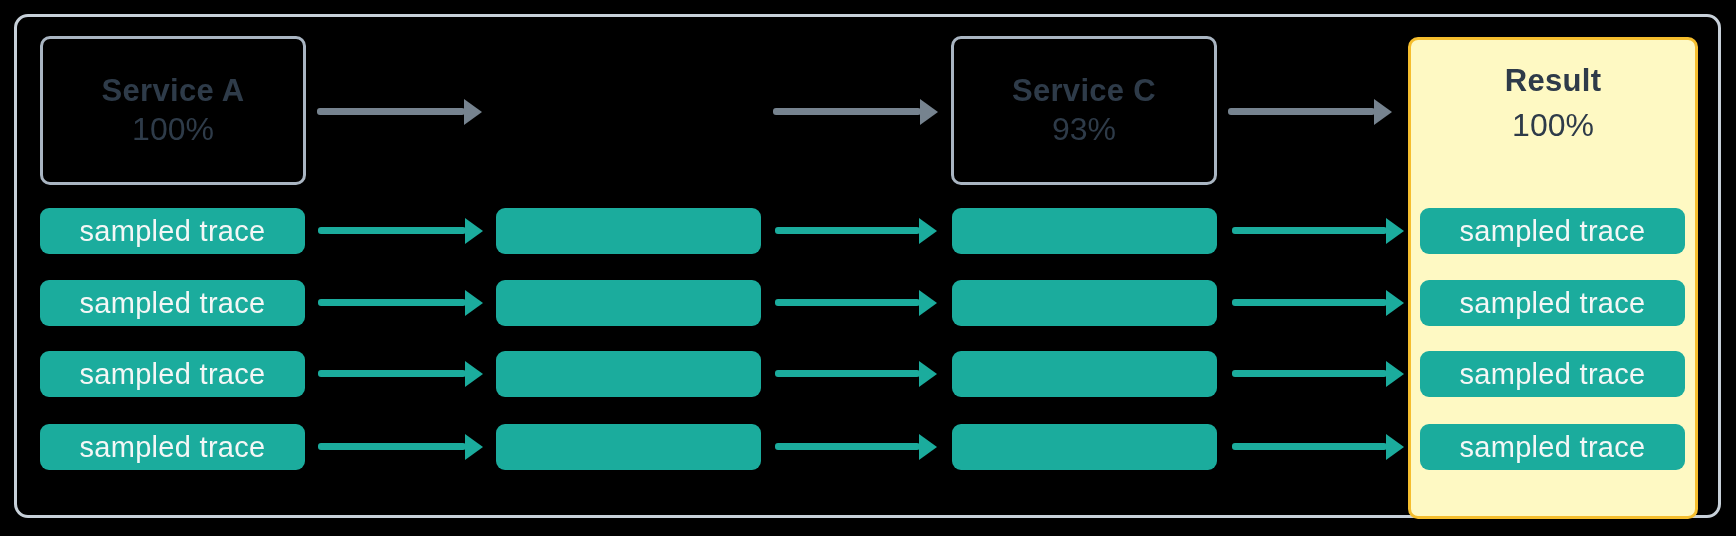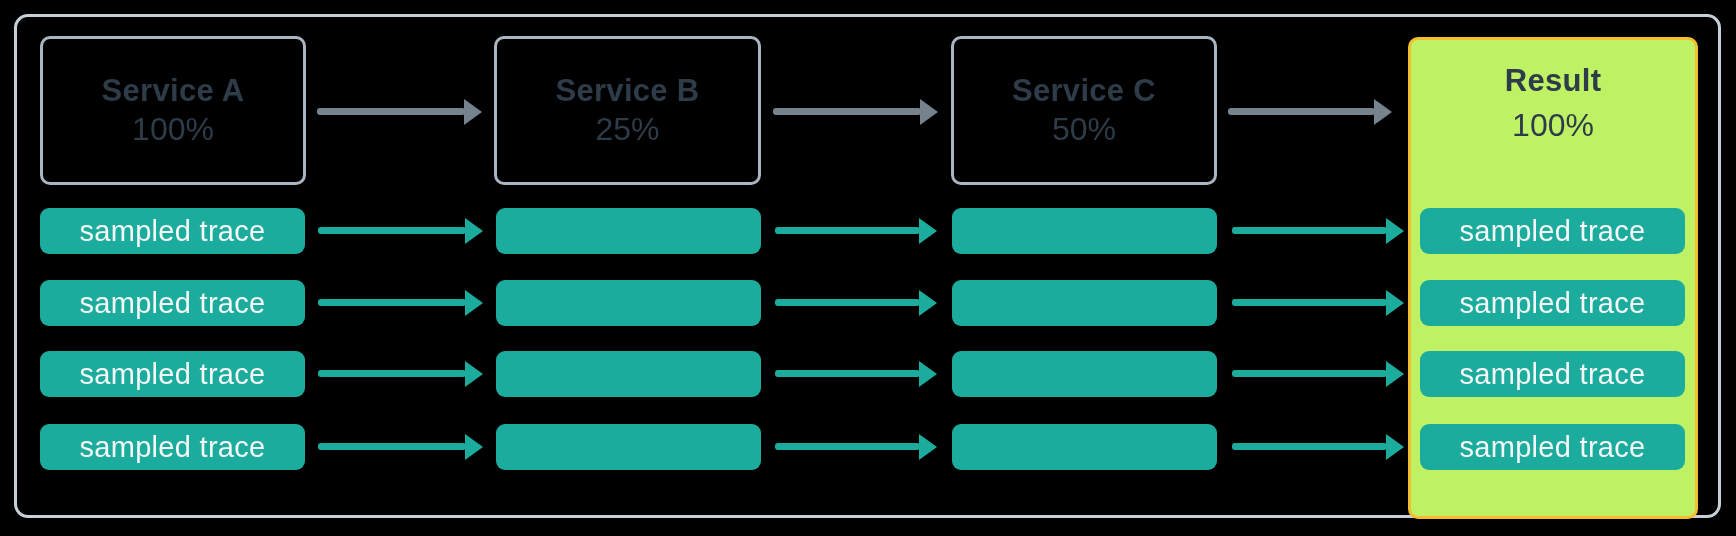"Service B" div.svc-box { html: <div> <div>Service B</div> <div>25%</div> </div> -> none }
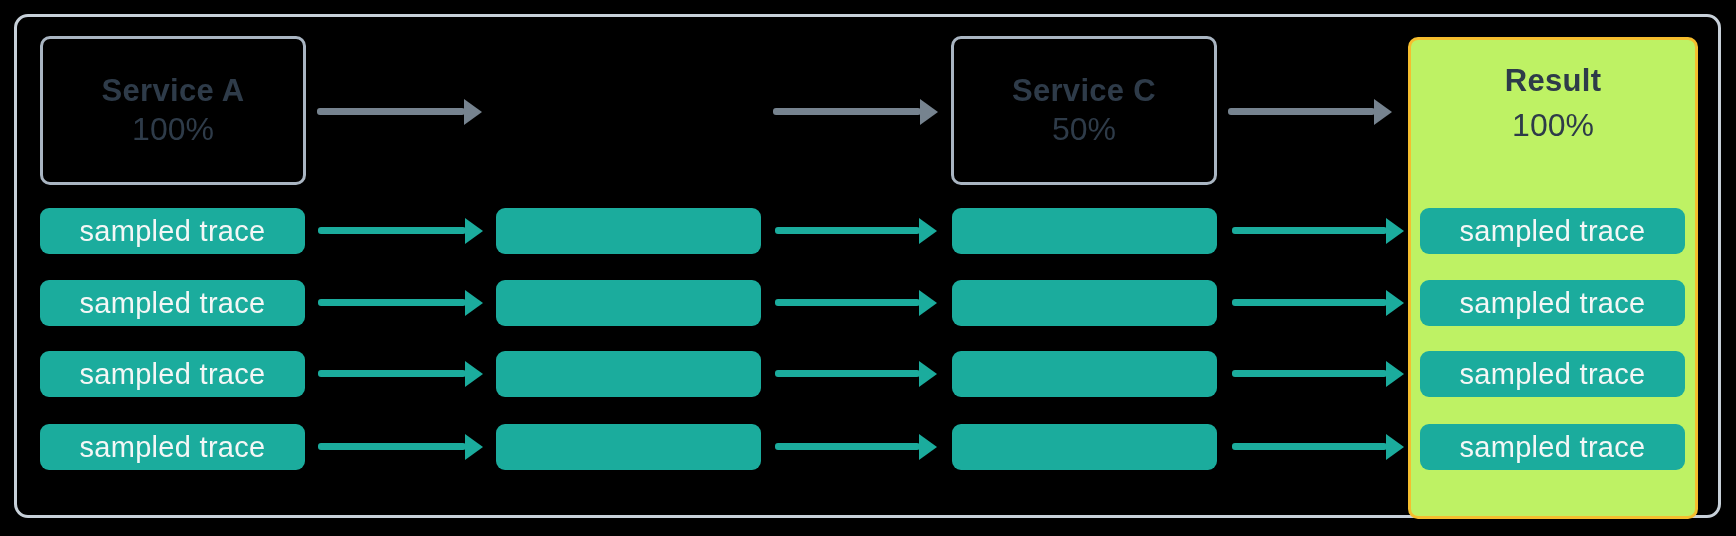"Result" .result-box { background: #bef264 -> #fef9c3 }
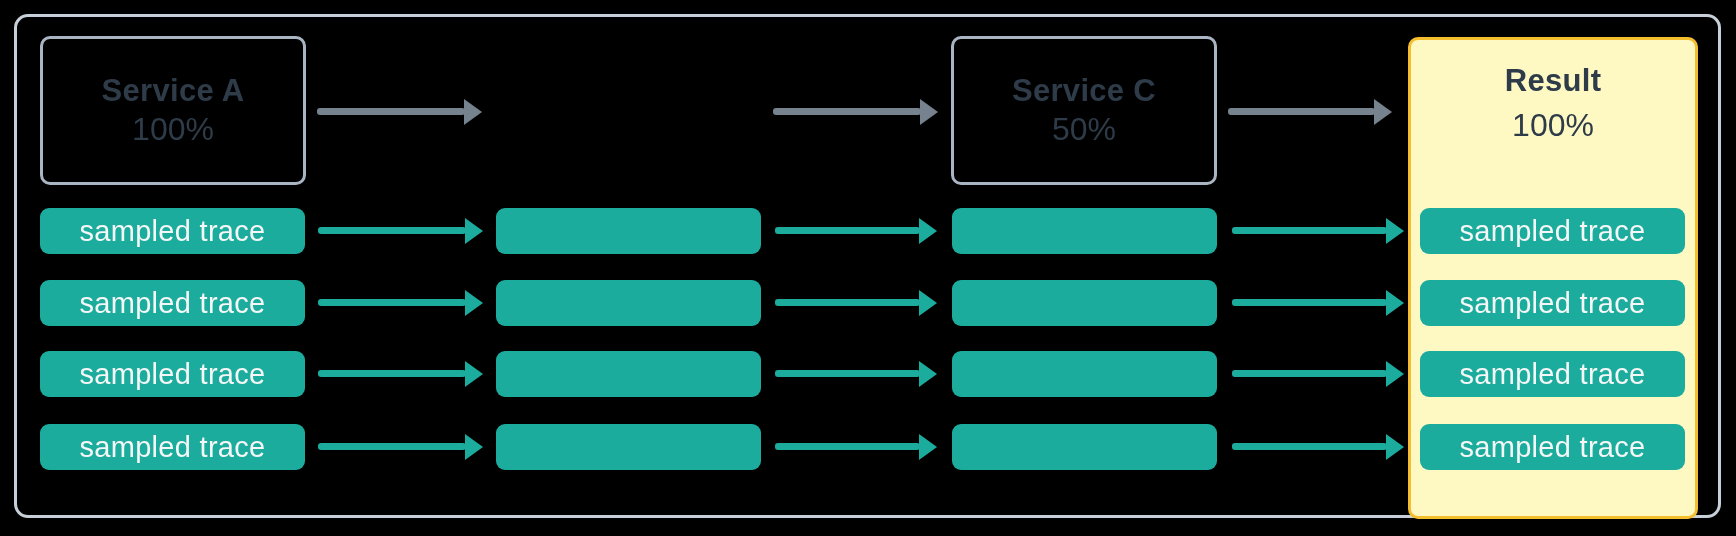"50%" div.svc-rate { text: 50% -> 93% }
